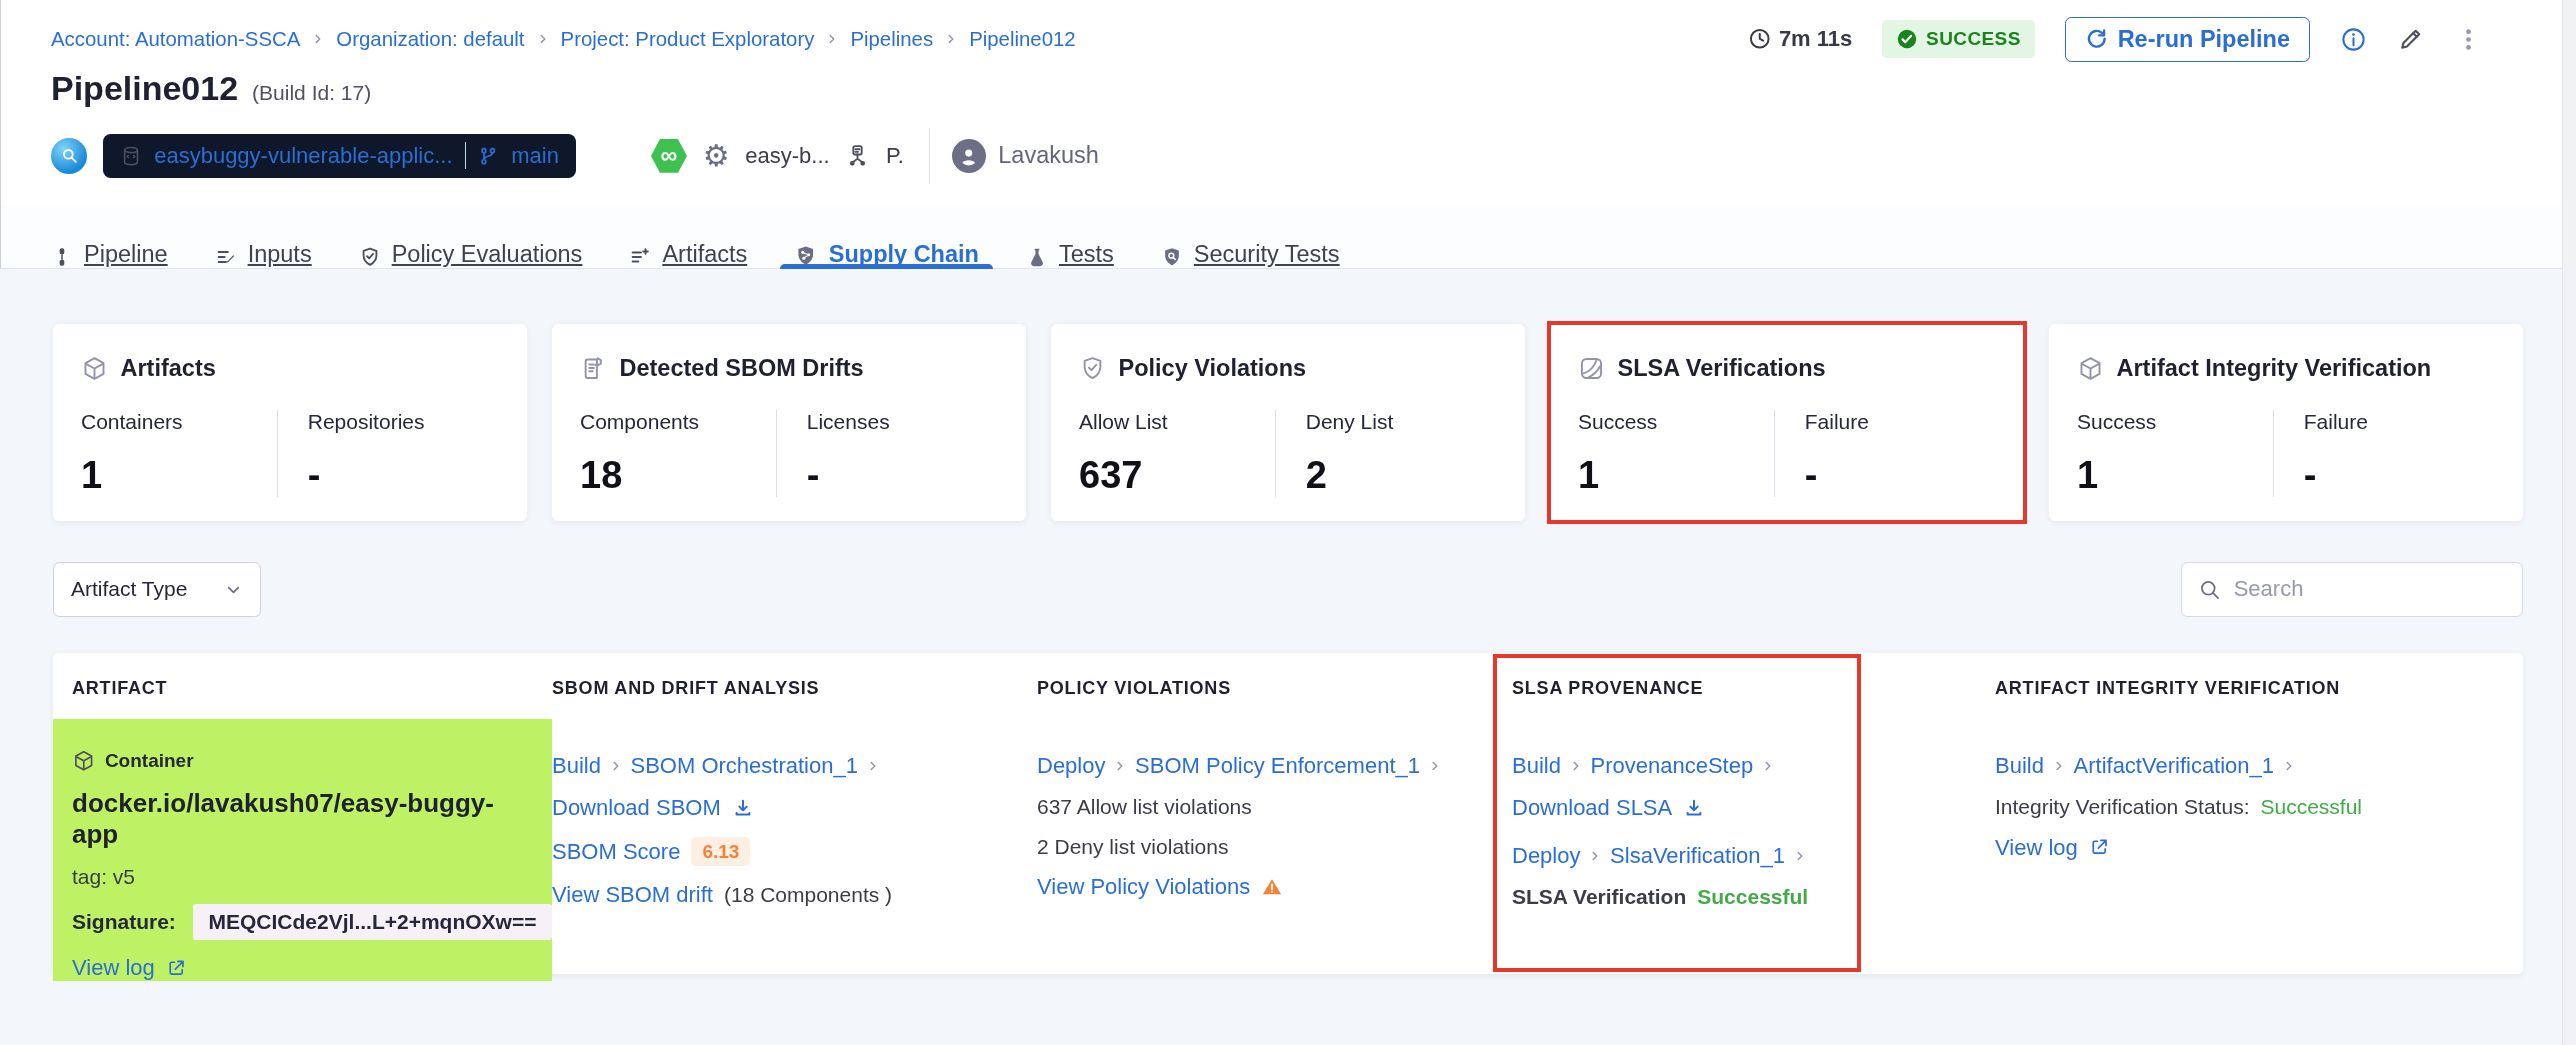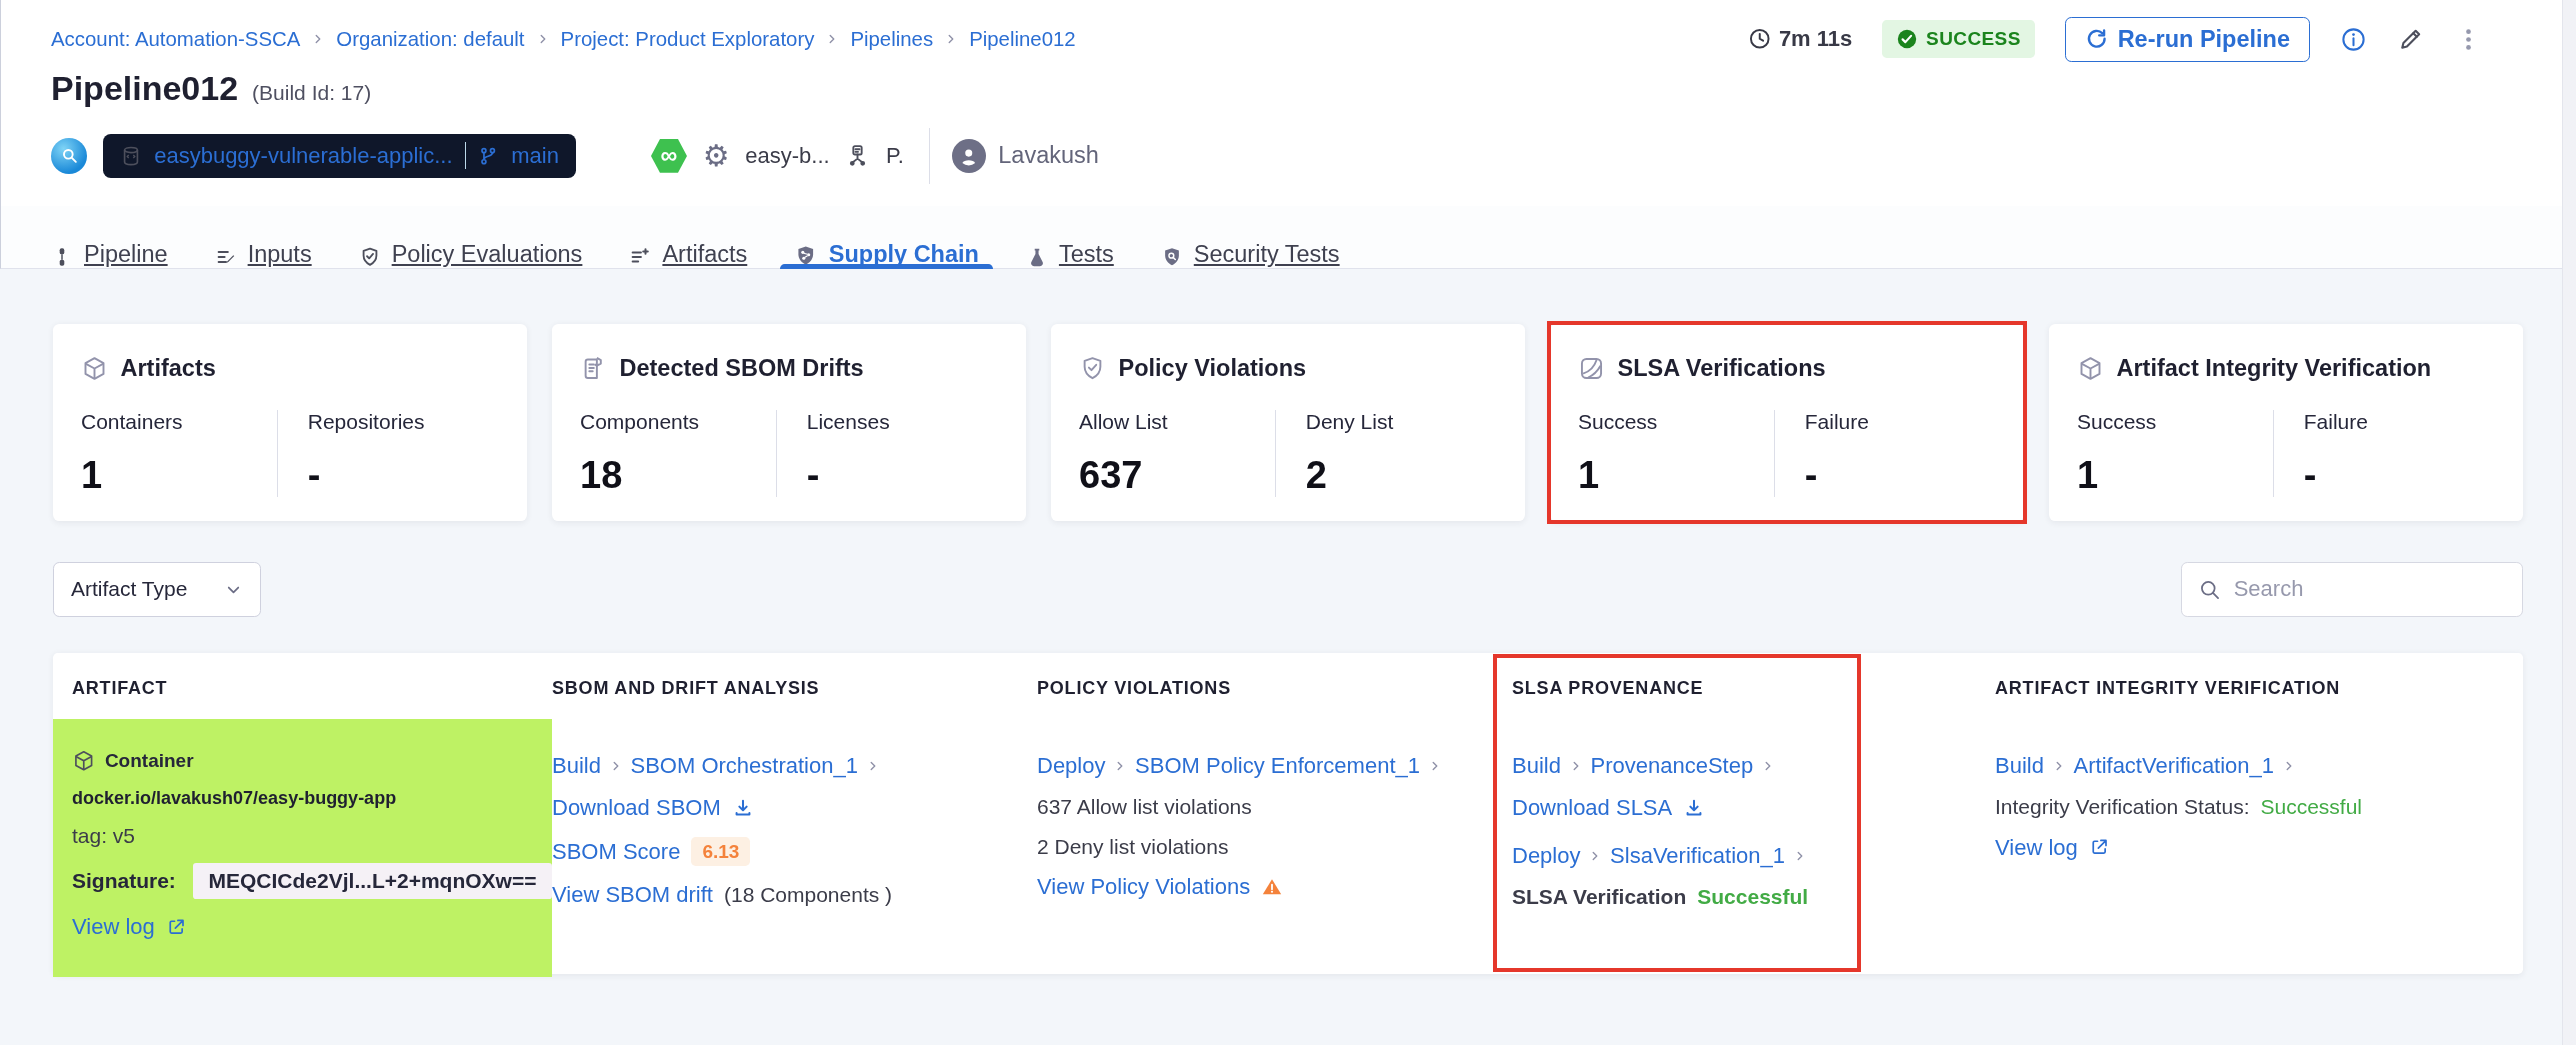"docker.io/lavakush07/easy-buggy-app" .img-name { font-size: 18px -> 26px }
